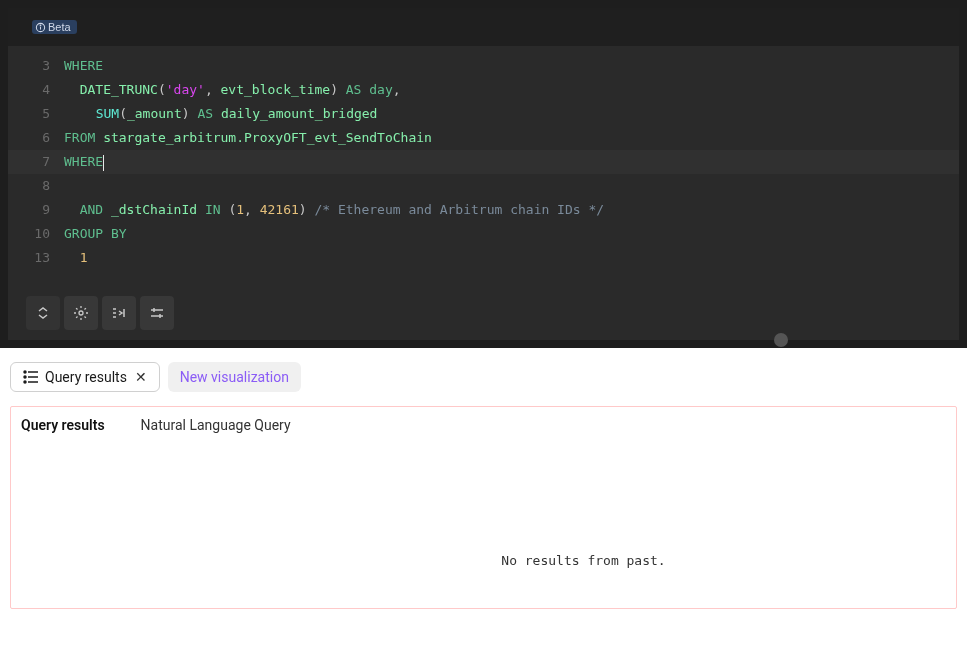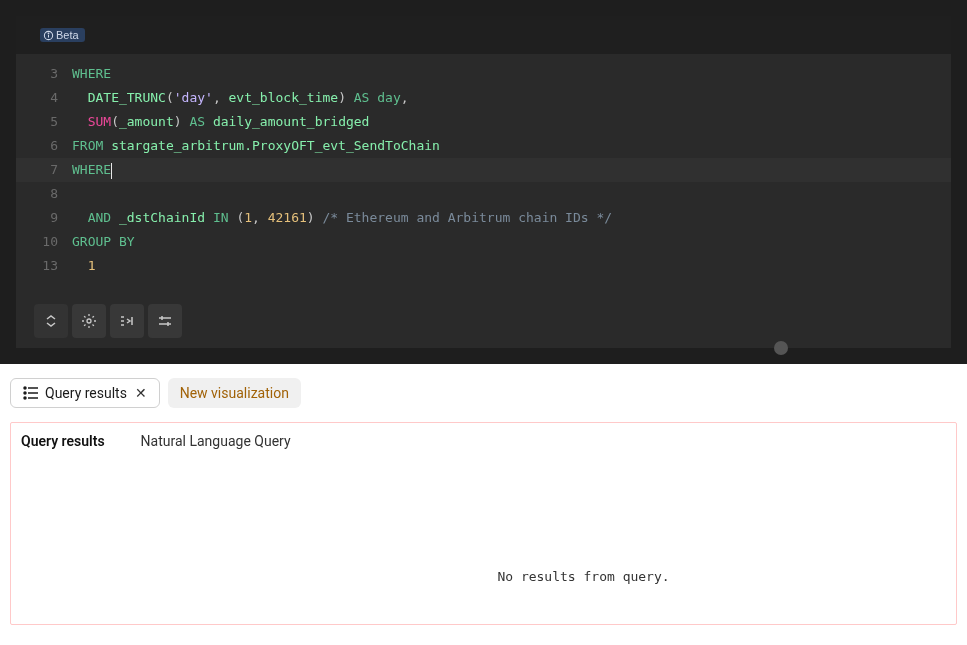"Beta" .editor-area { padding: 16px -> 8px }
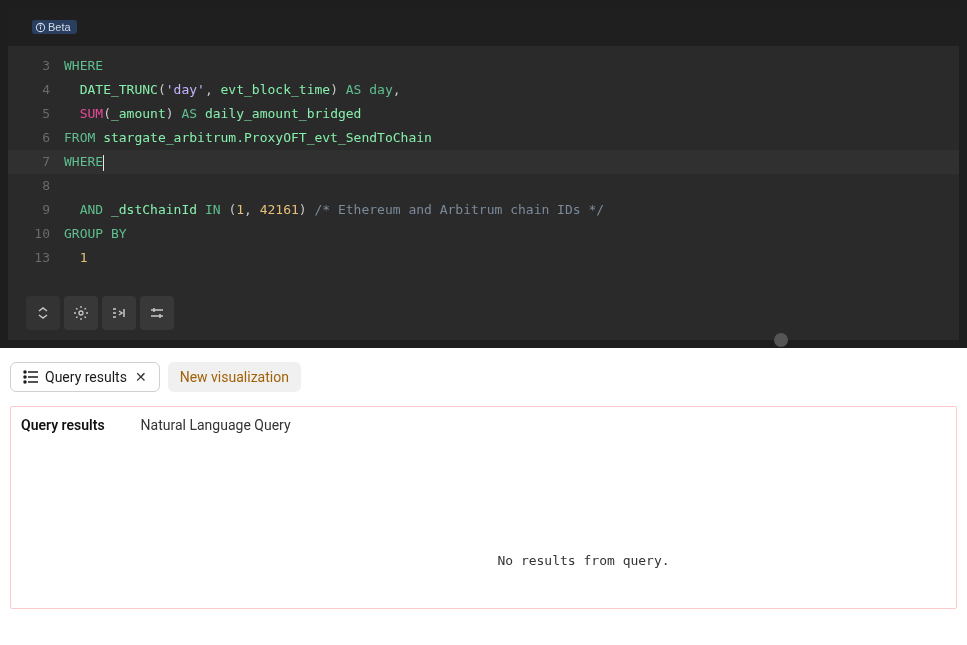"'day'" .tok-string { color: #c4b5fd -> #d946ef }
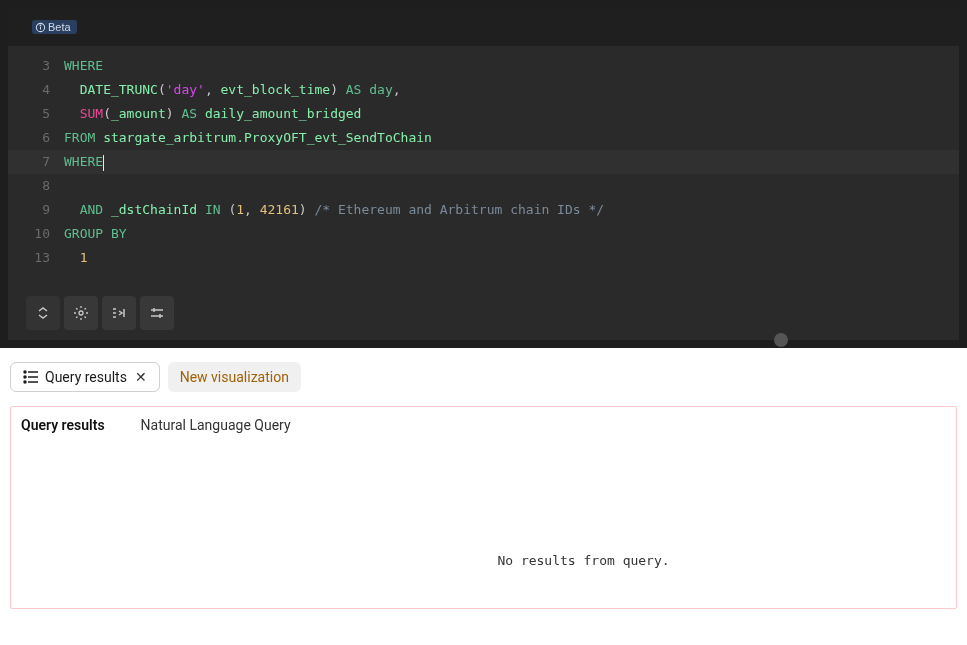"SUM" .tok-func { color: #ec4899 -> #5eead4; margin-left: none -> 16px }
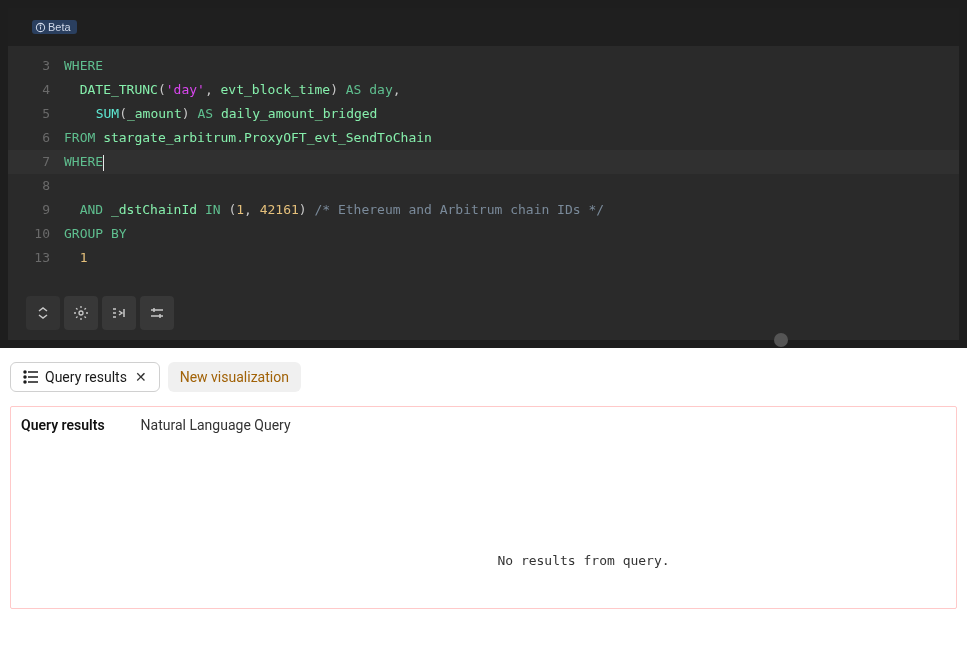"New visualization" .tab.secondary { color: #a16207 -> #8b5cf6 }
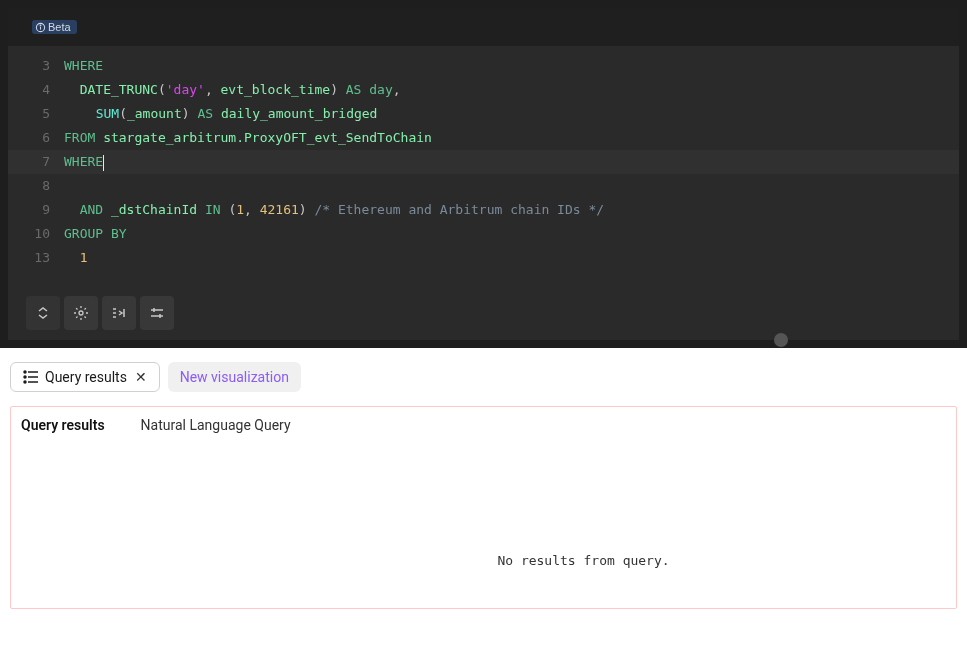"No results from query." div.no-results { text: query -> past }
